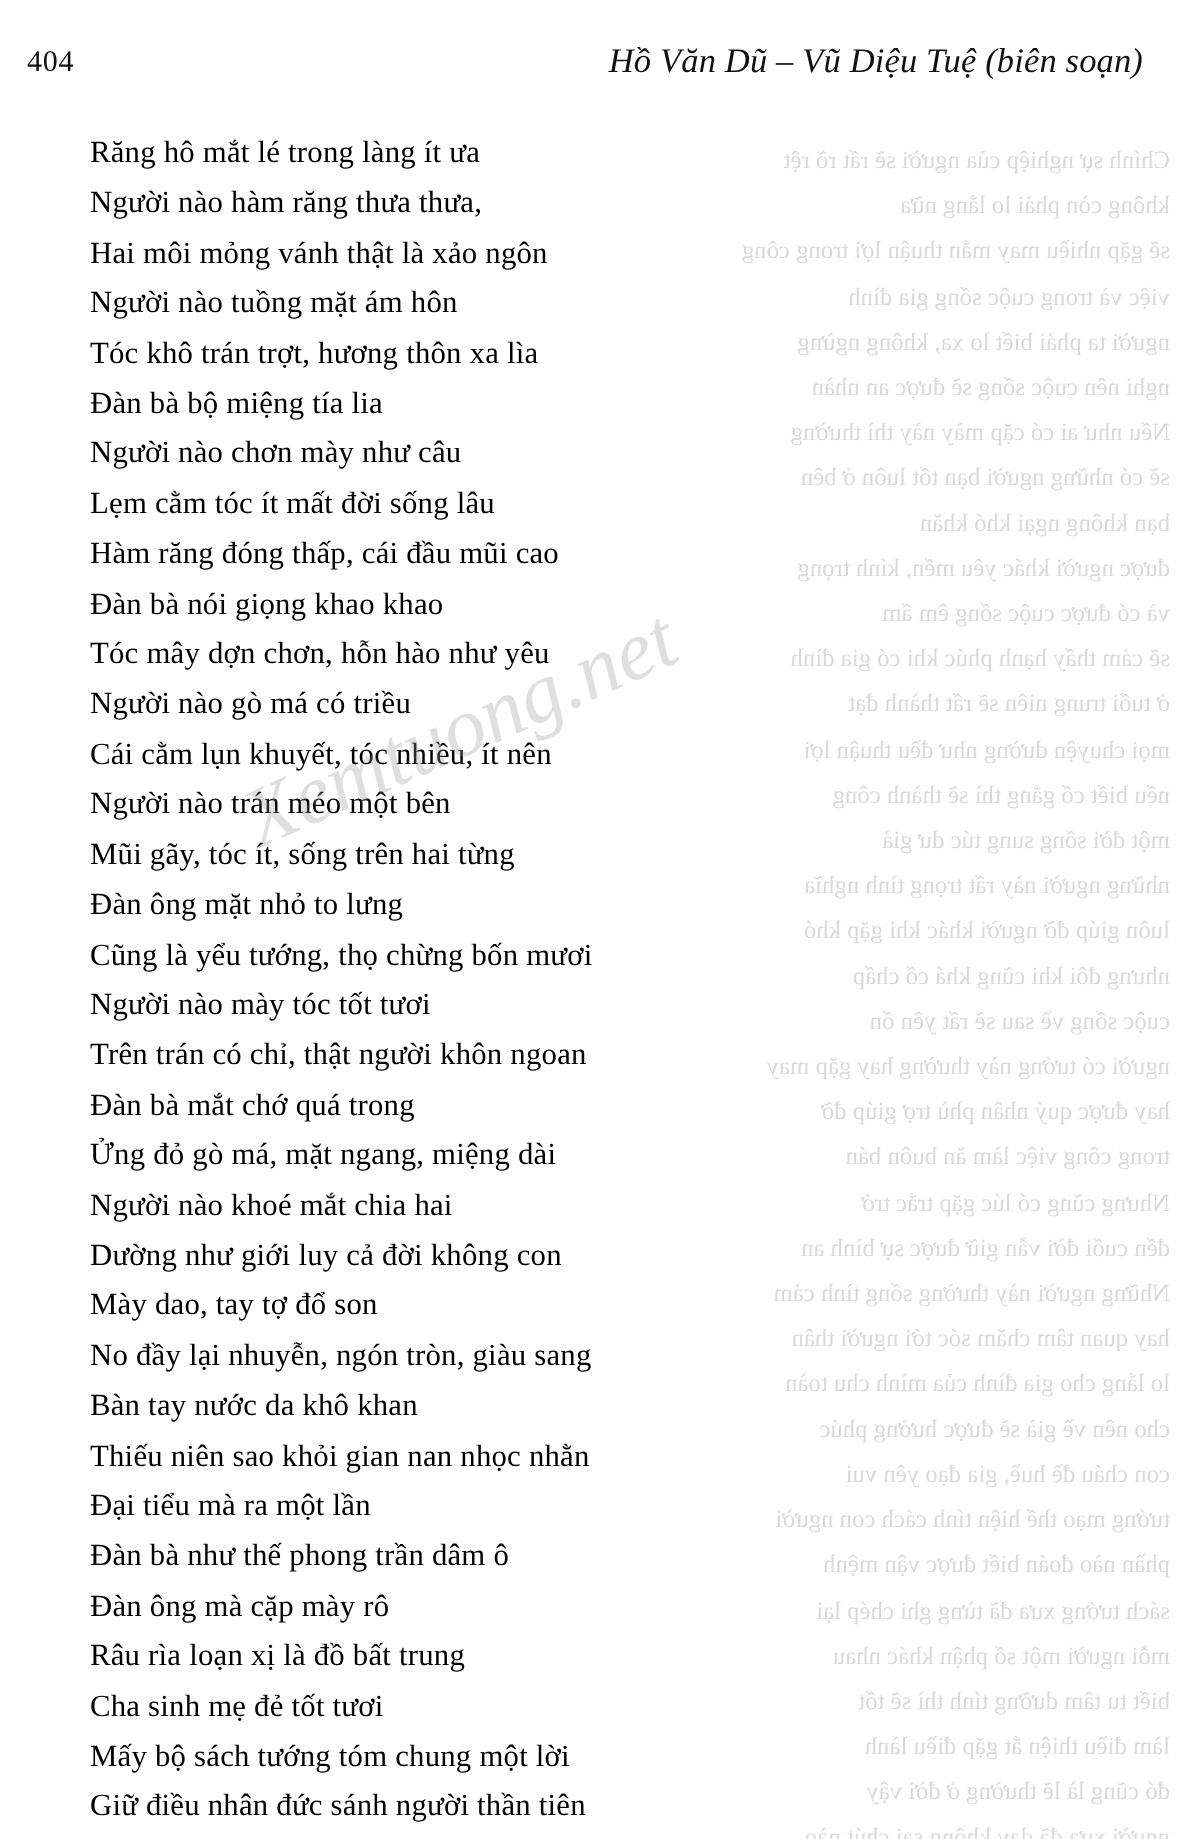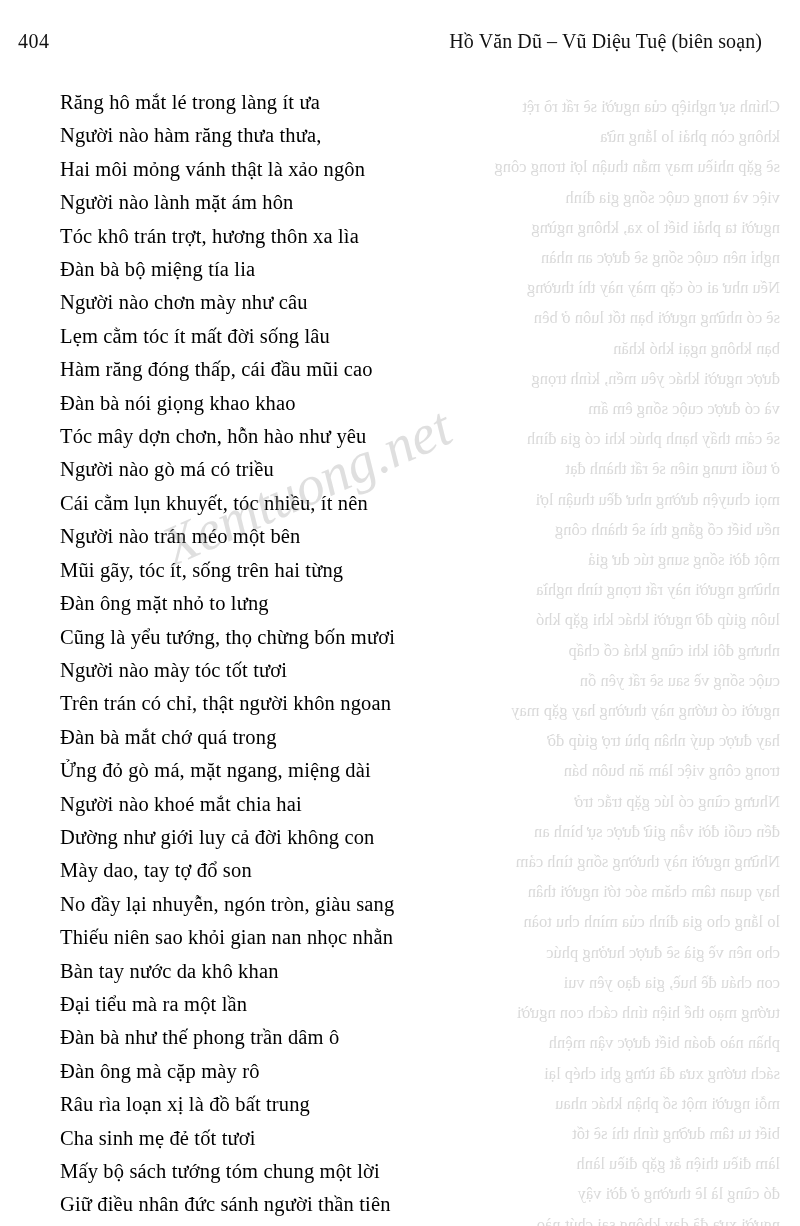"Hồ Văn Dũ – Vũ" .header-title { font-size: 20px -> 23px; font-style: none -> italic }
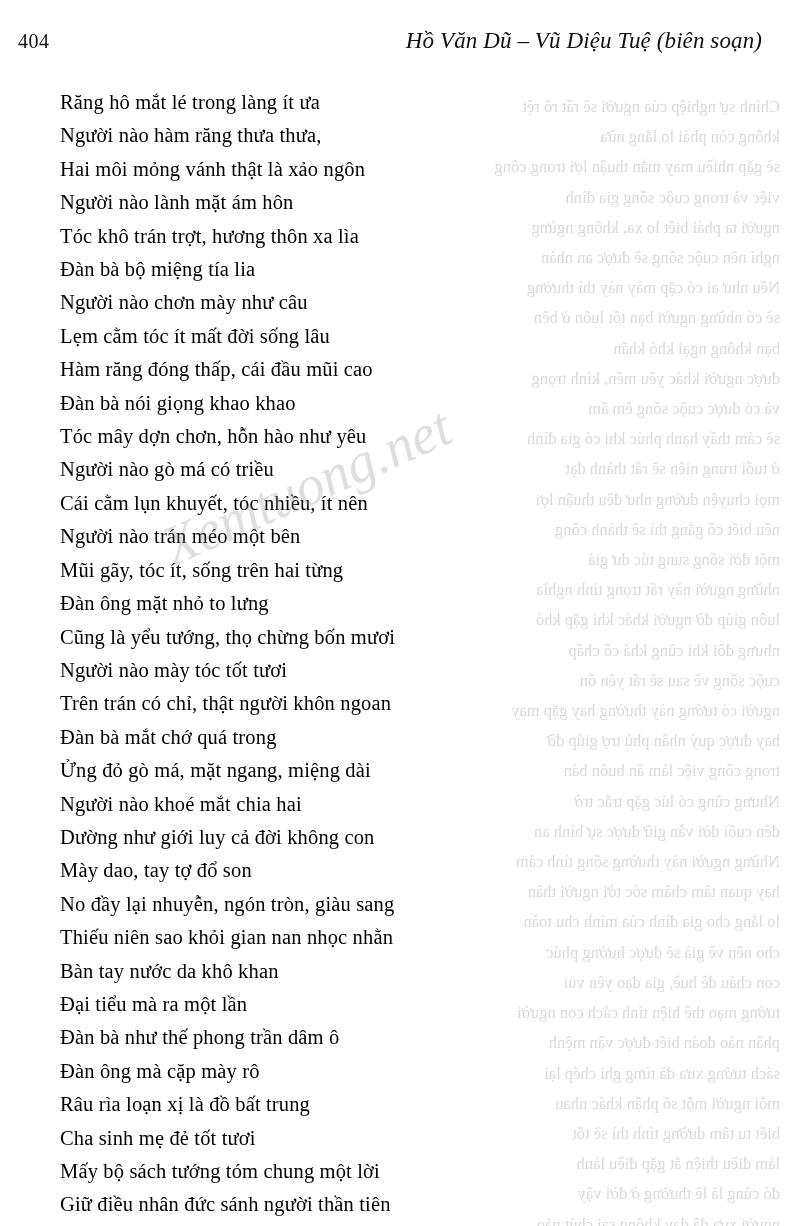"Người nào lành mặt ám" div.verse-line { text: lành -> tuồng }
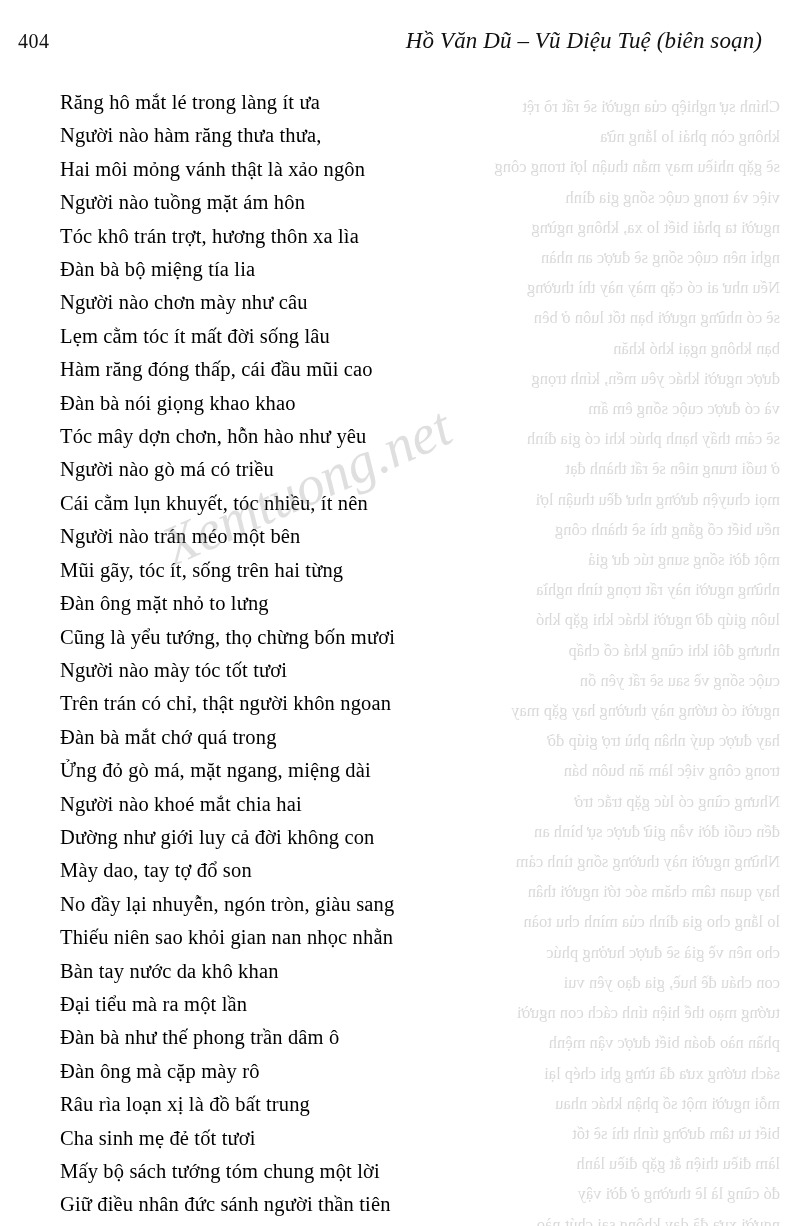"Thiếu niên sao khỏi gian" div.verse-line { order: before "Bàn tay nước da khô" -> after "Bàn tay nước da khô" }
